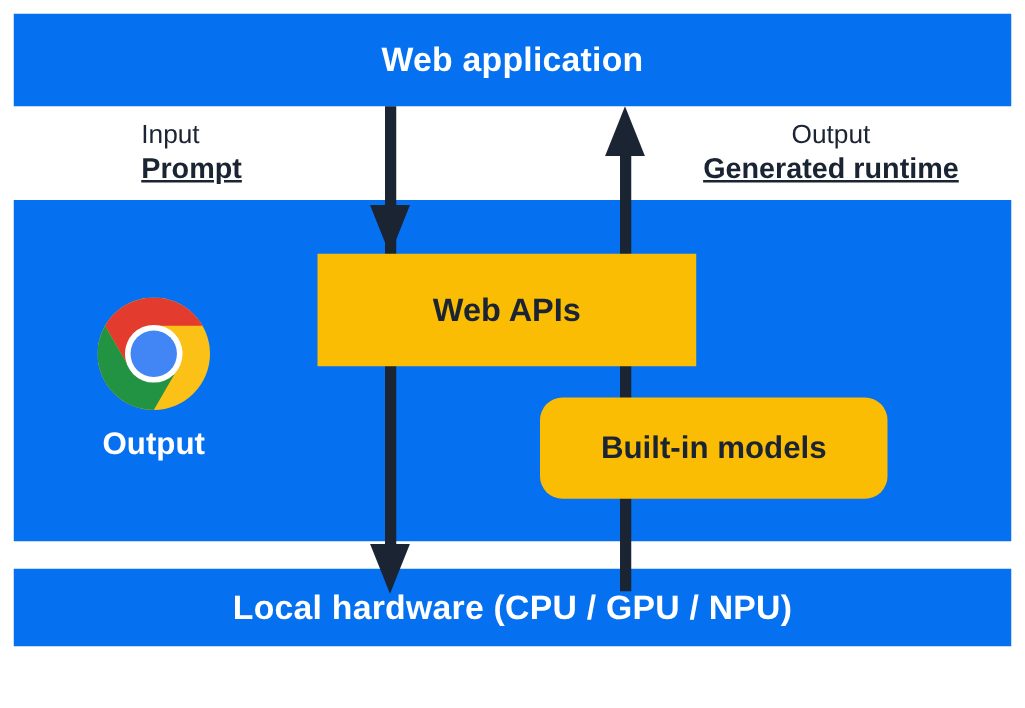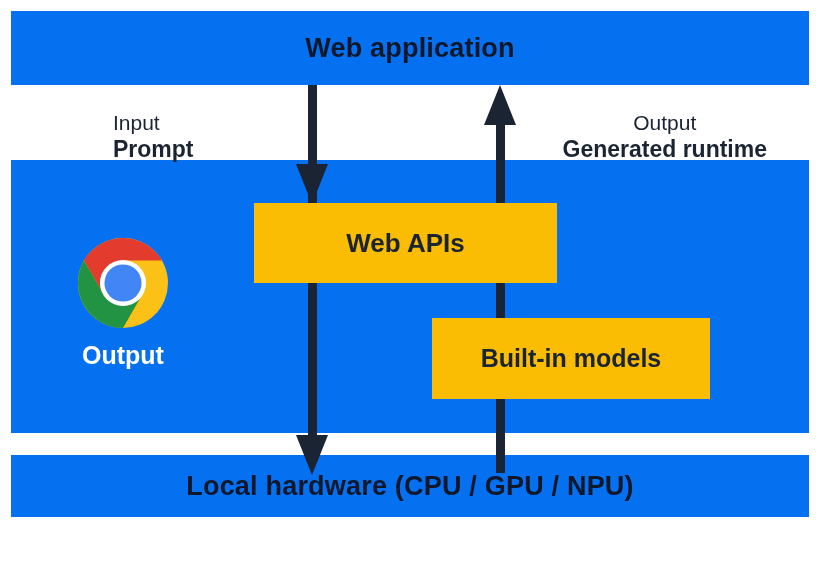"Web application" .band-label { color: #0f172a -> #ffffff }
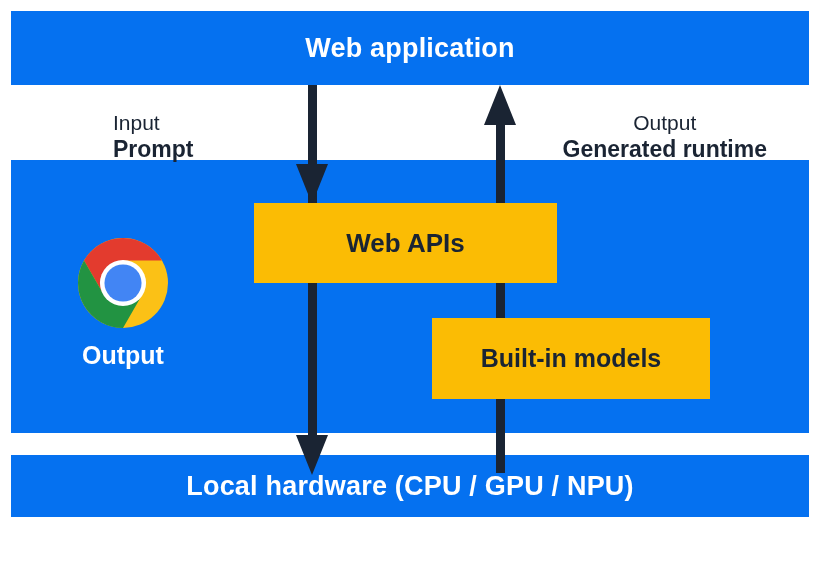"Input" .io-block { margin-top: 15px -> none }
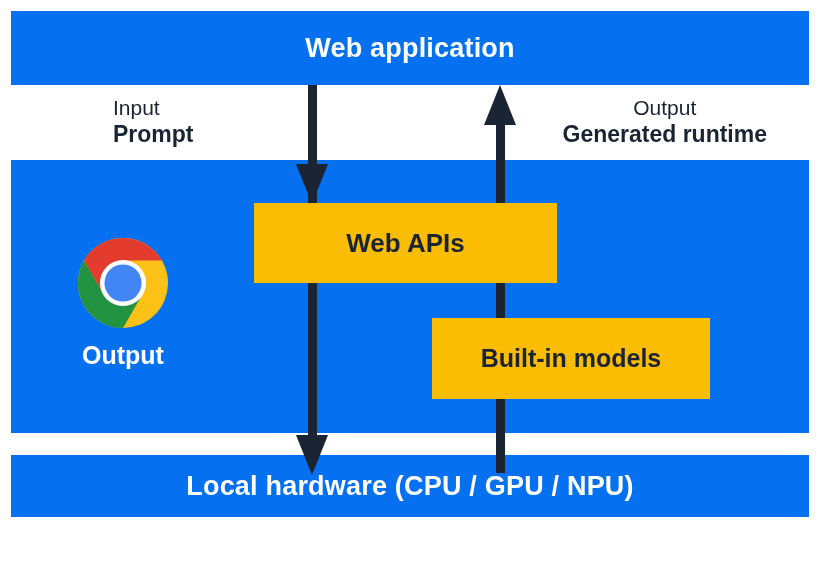"Prompt" .io-value { text-decoration: none -> underline }
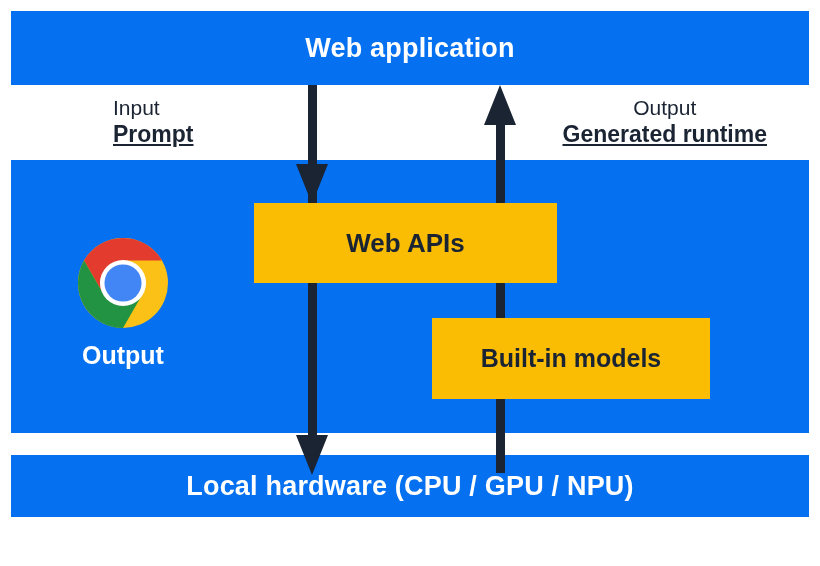"Web APIs" #web-apis-box { height: 80px -> 90px }
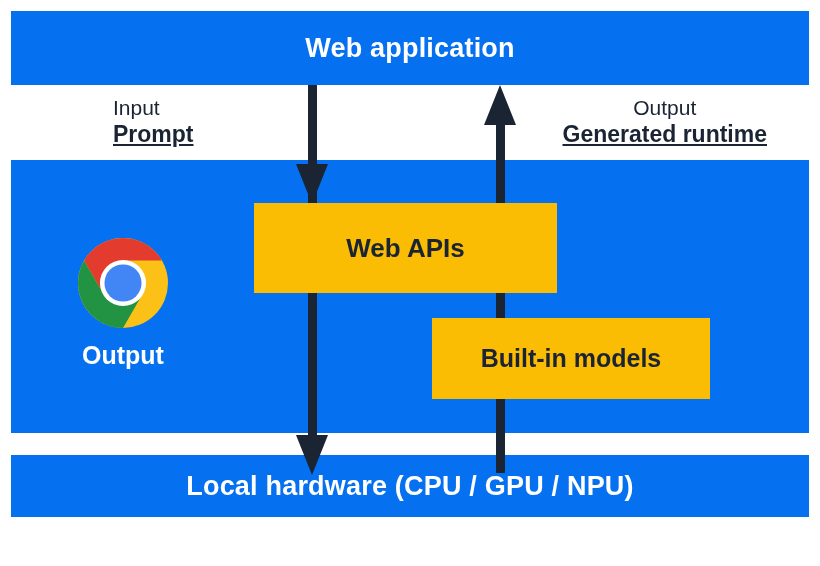"Built-in models" #builtin-box { border-radius: none -> 18px }
